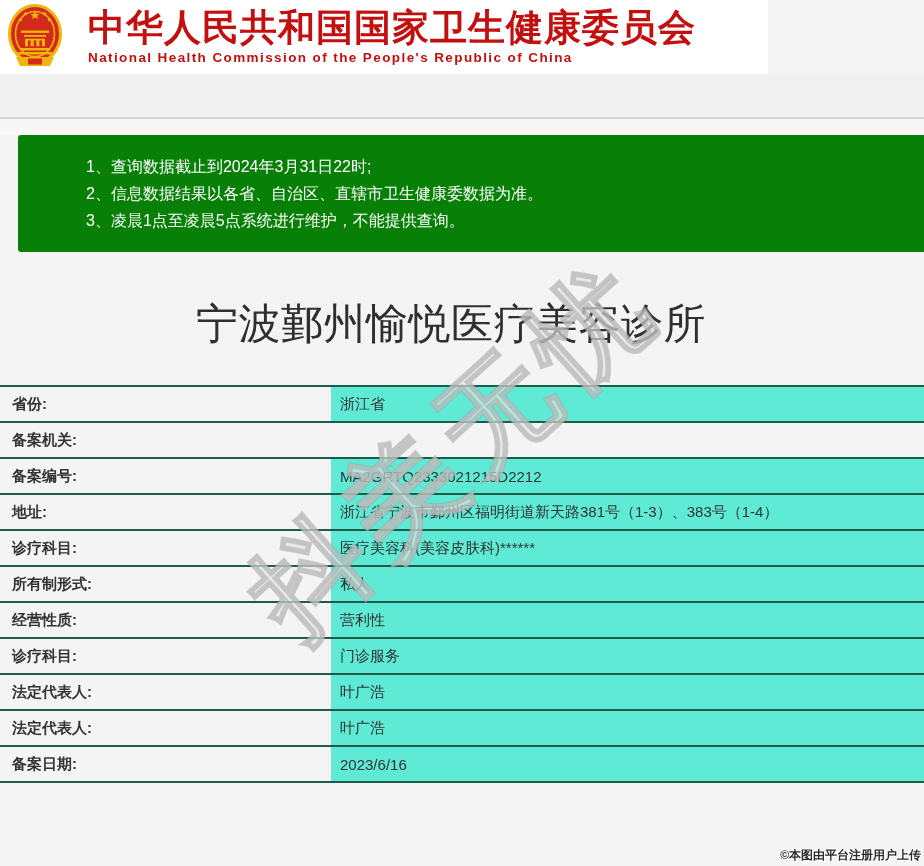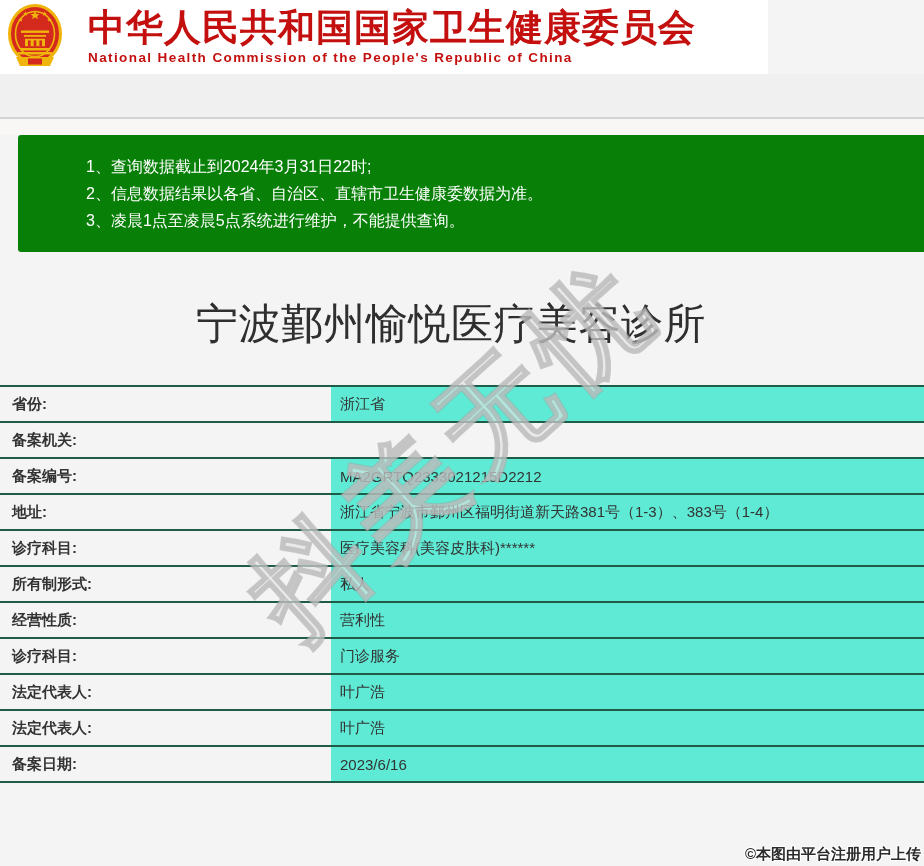"©本图由平台注册用户上传" .copyright { font-size: 15px -> 12px }
